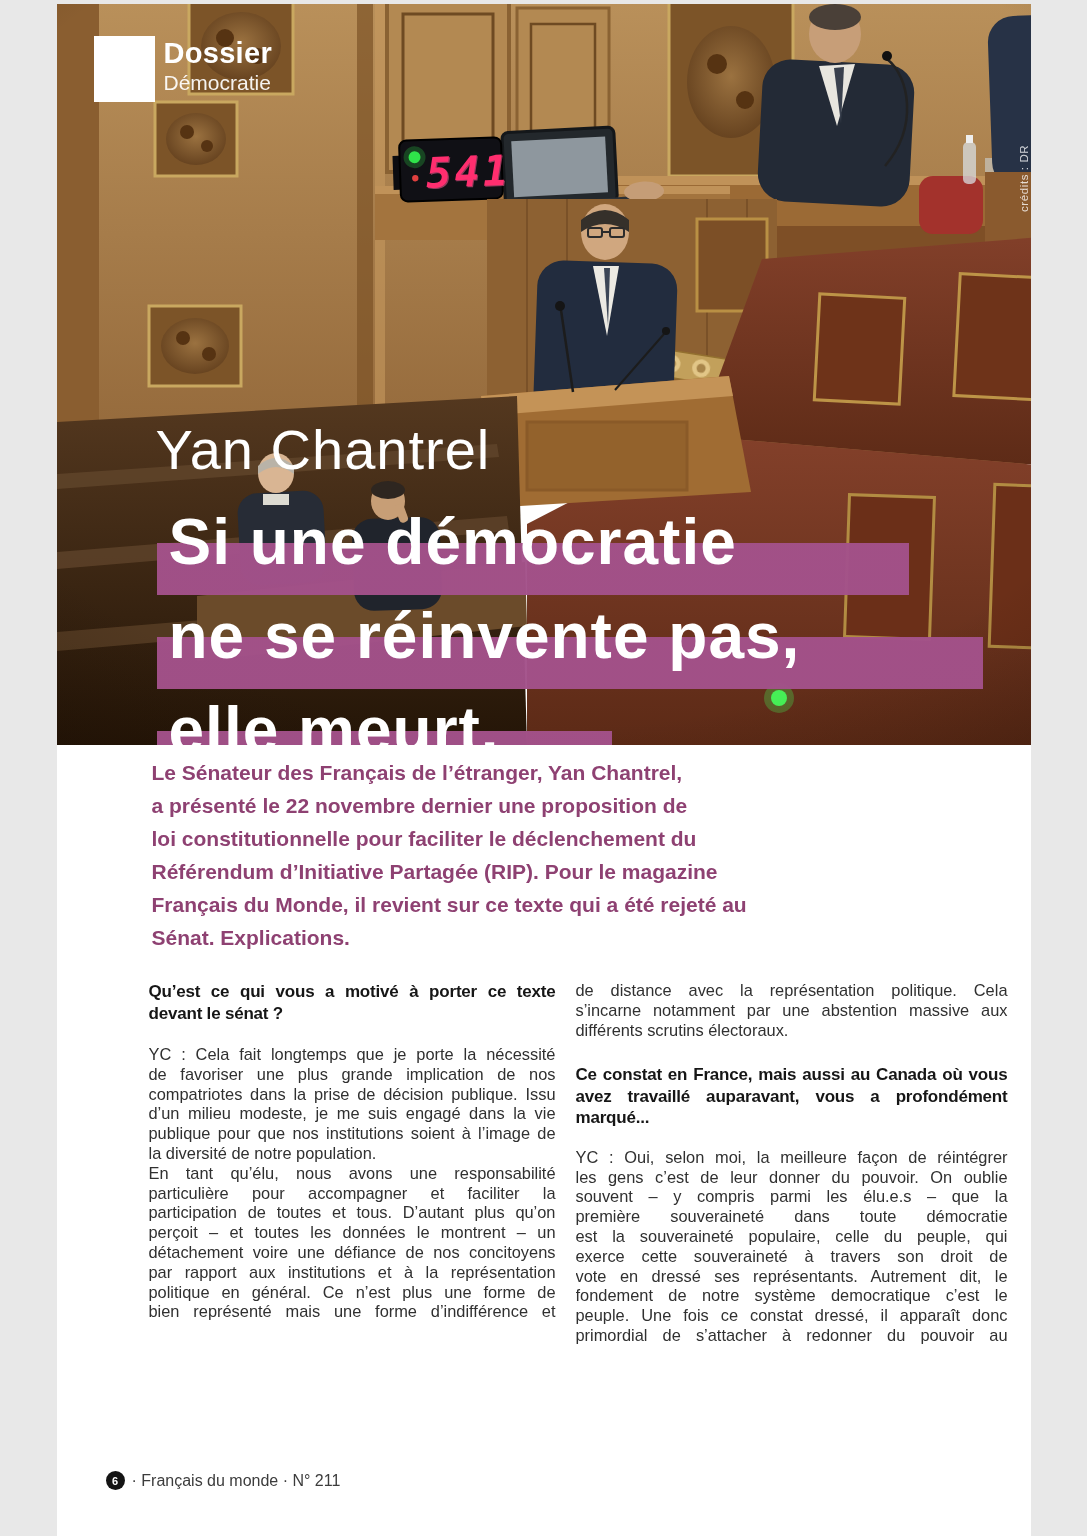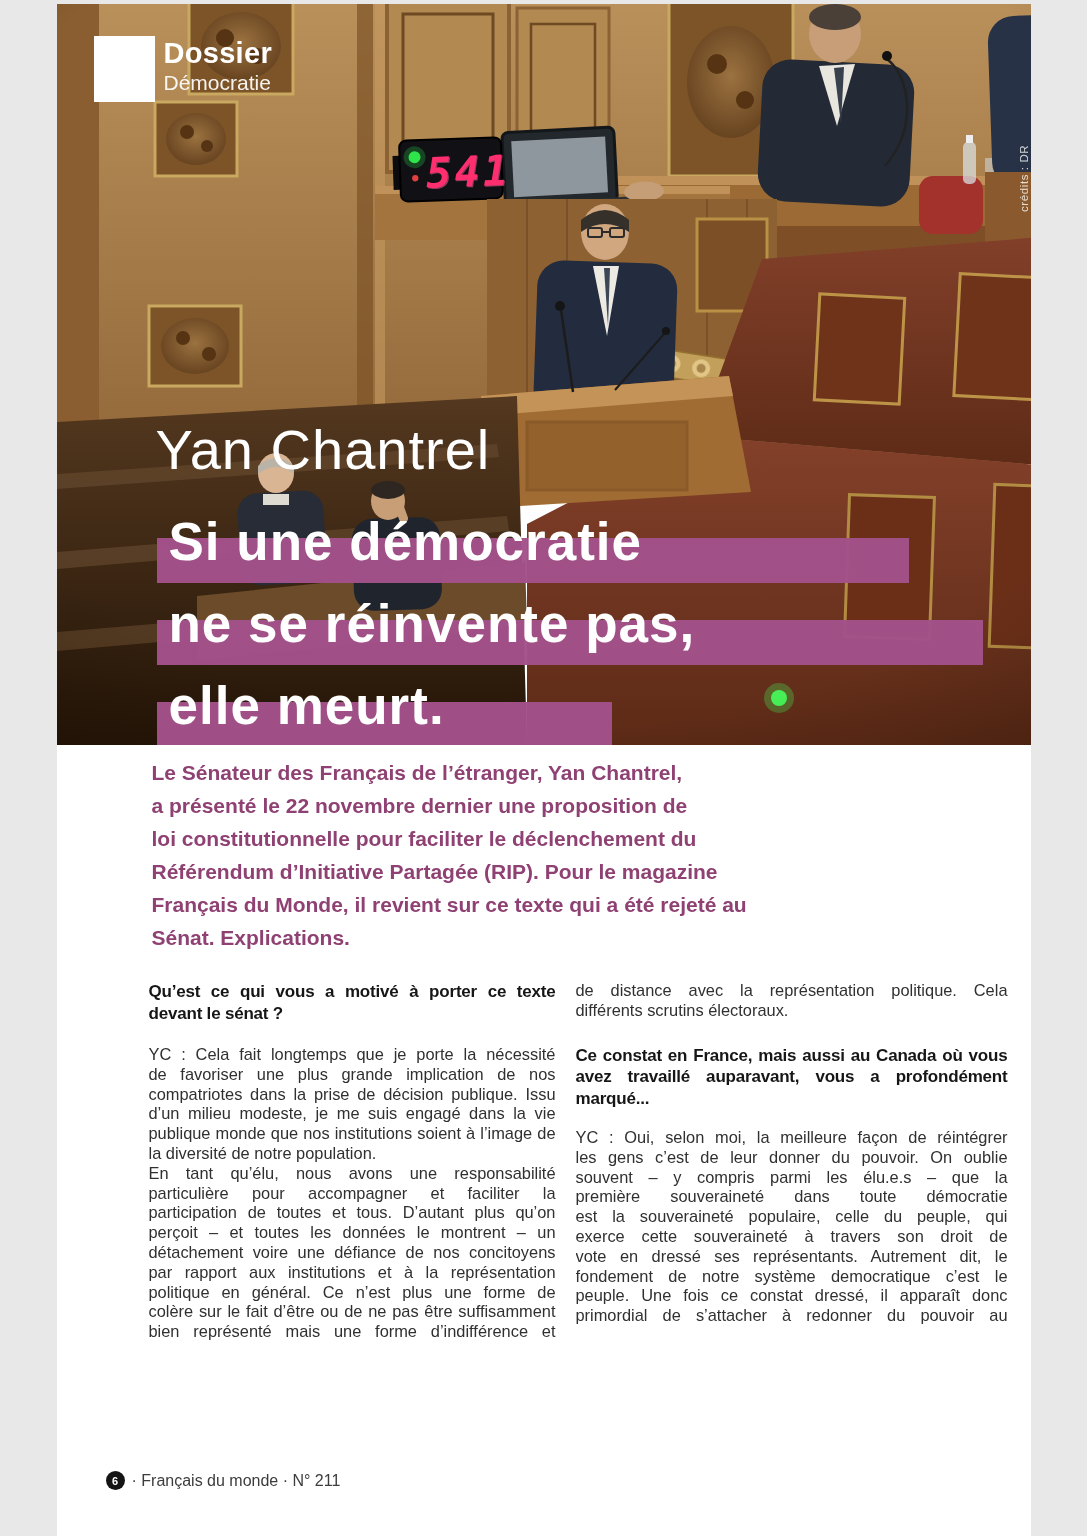"Si une démocratie" .hl { font-size: 53px -> 64px; padding: 0 20px 0 12px -> 0 20px 12px 12px }
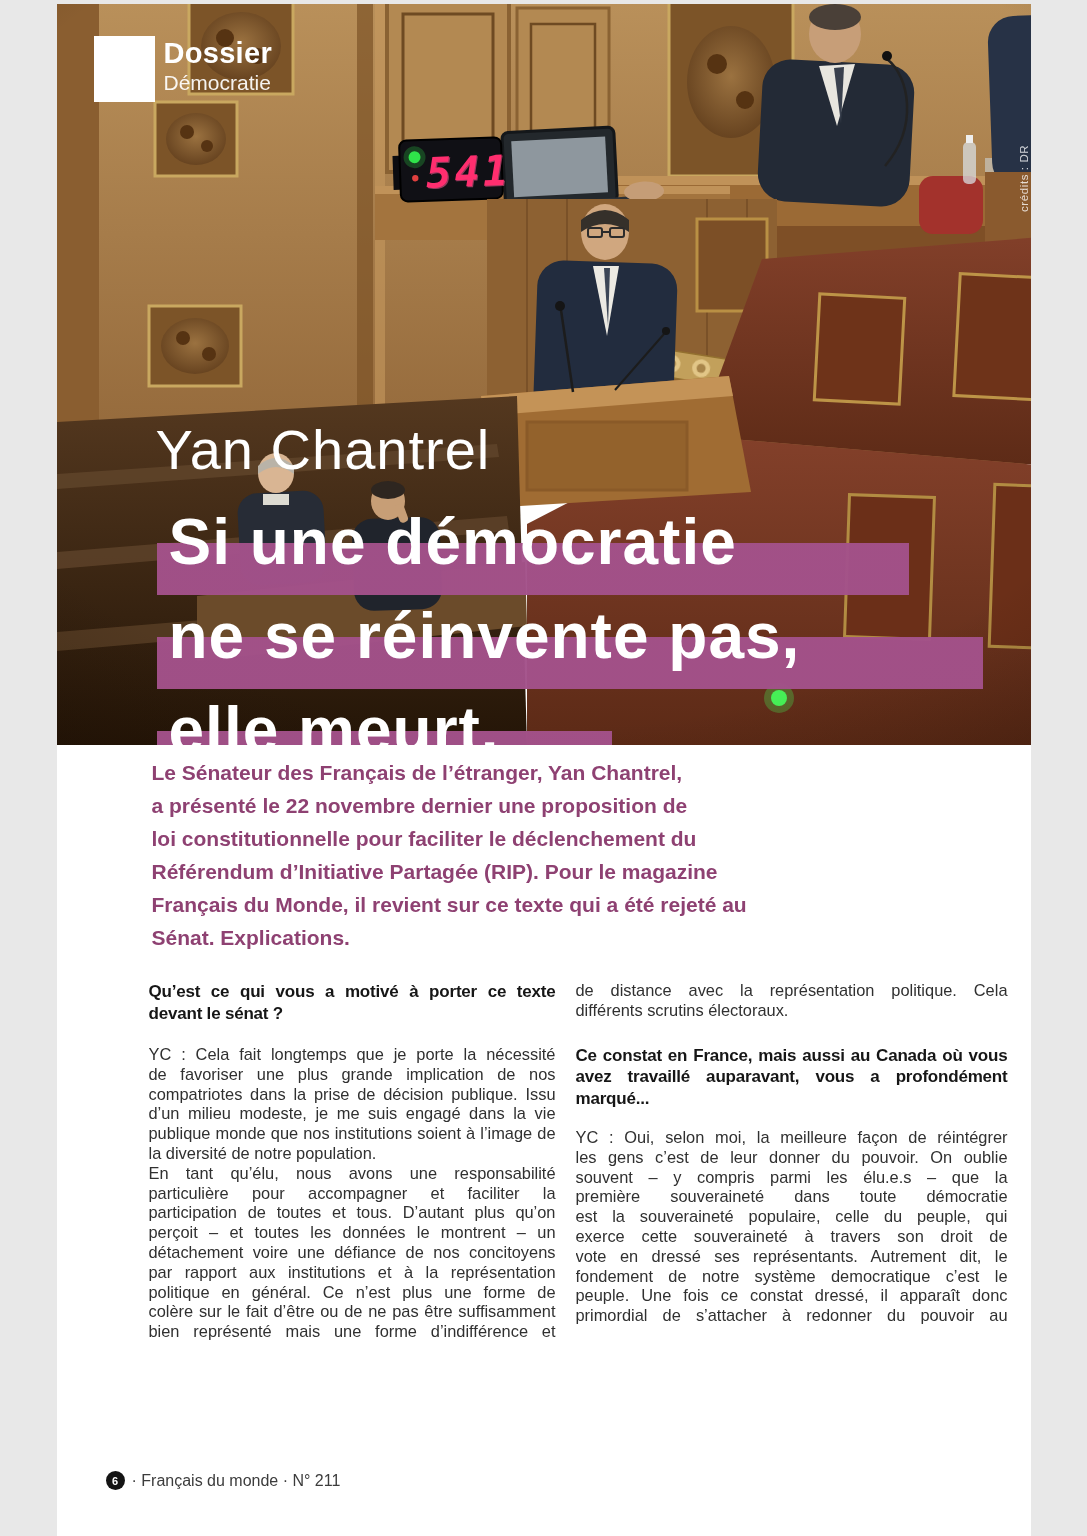"s’incarne notamment par une abstention" div.jl { html: none -> <div>s’incarne notamment par une abstention massive aux</div> }
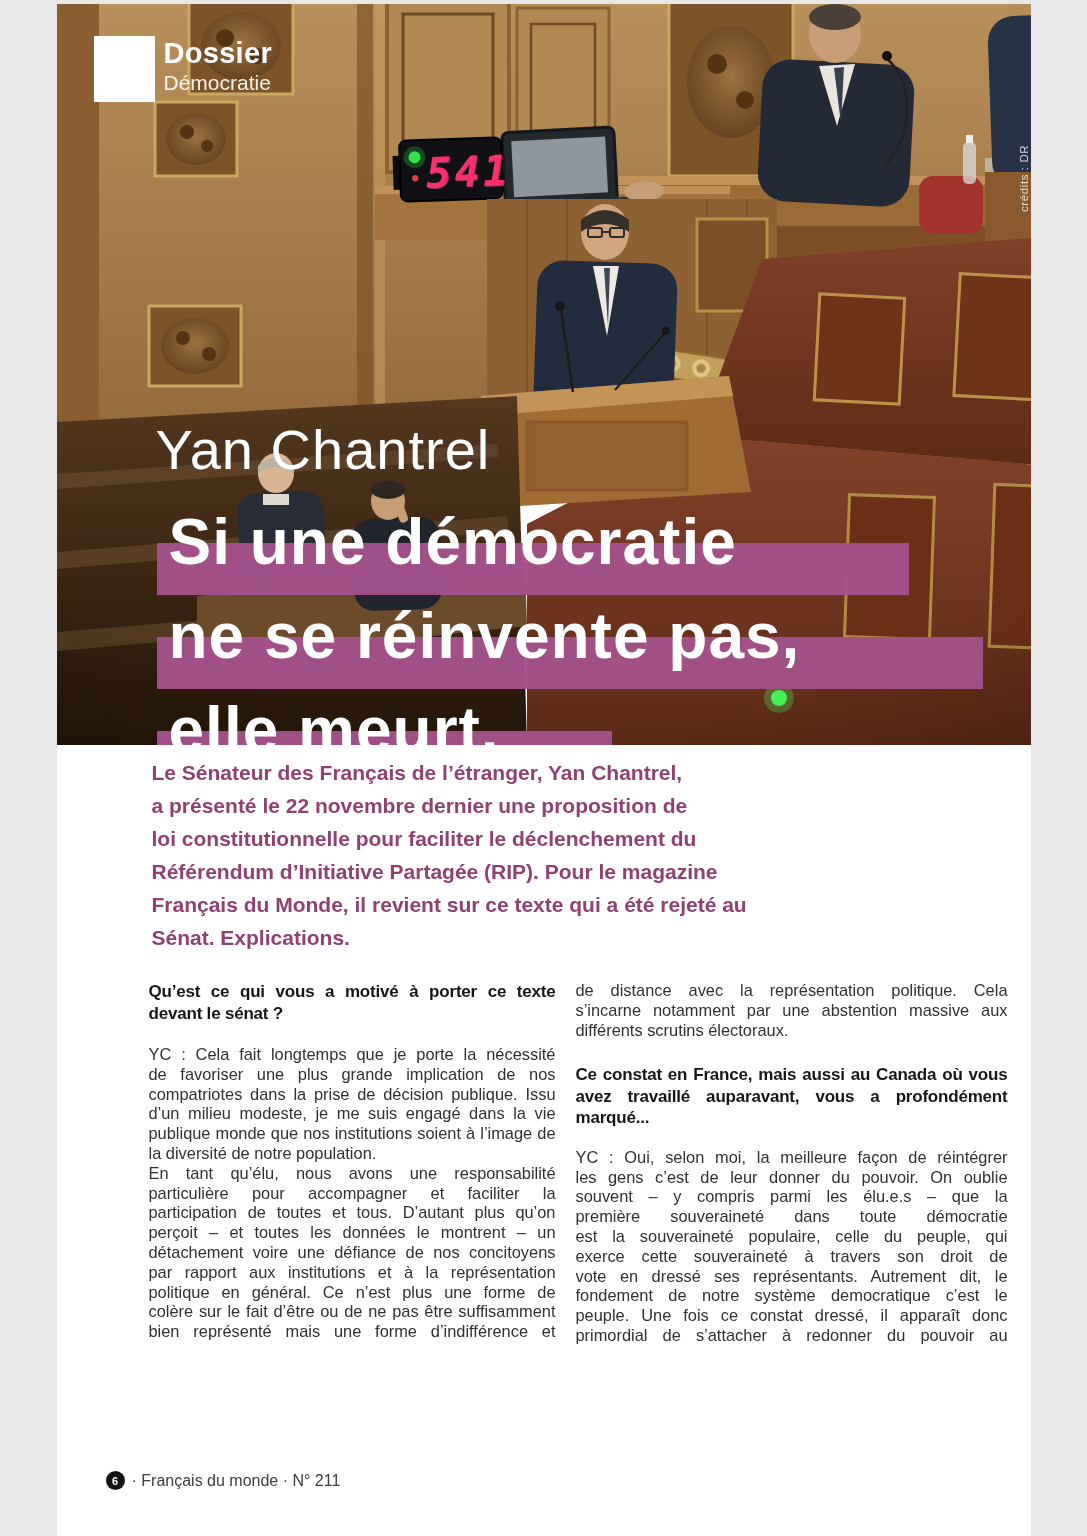"publique monde que nos institutions" div.jl { text: monde -> pour }
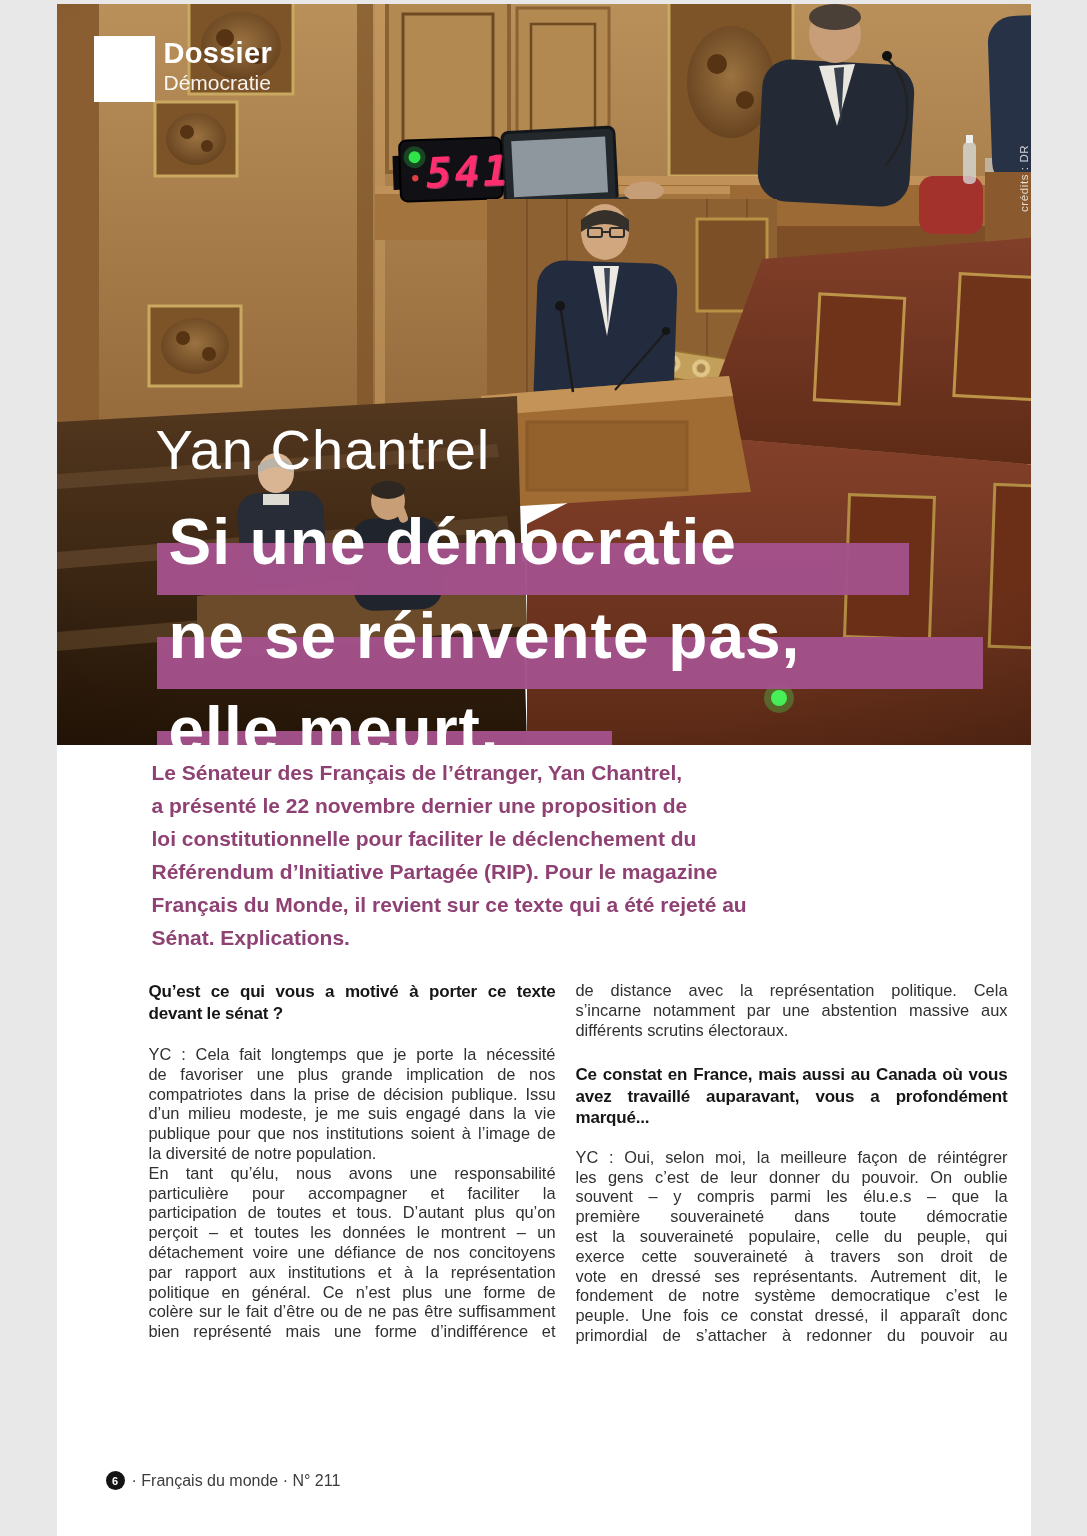"colère sur le fait d’être" div.jl { html: <div>colère sur le fait d’être ou de ne pas être suffisamment</div> -> none }
